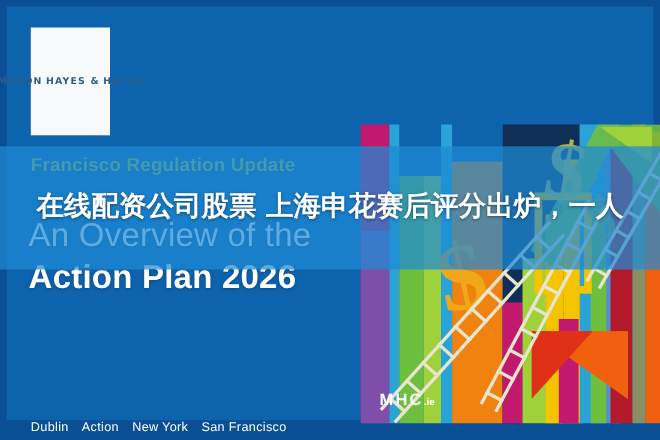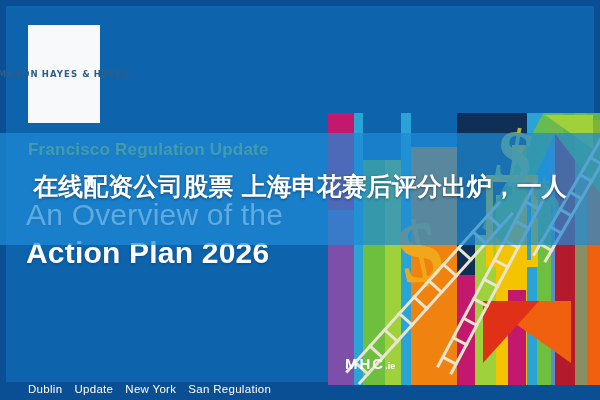"Update" span { text: Update -> Action }
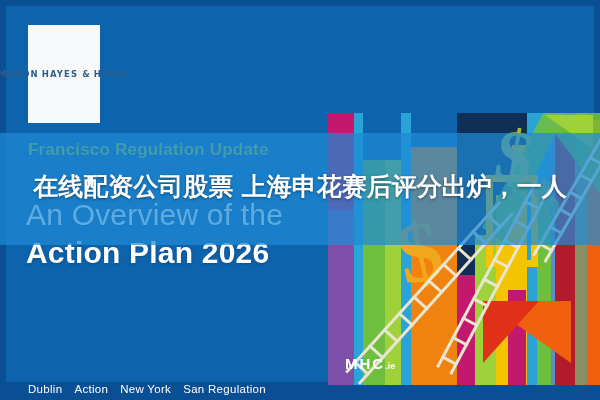"San Regulation" span { text: Regulation -> Francisco }
